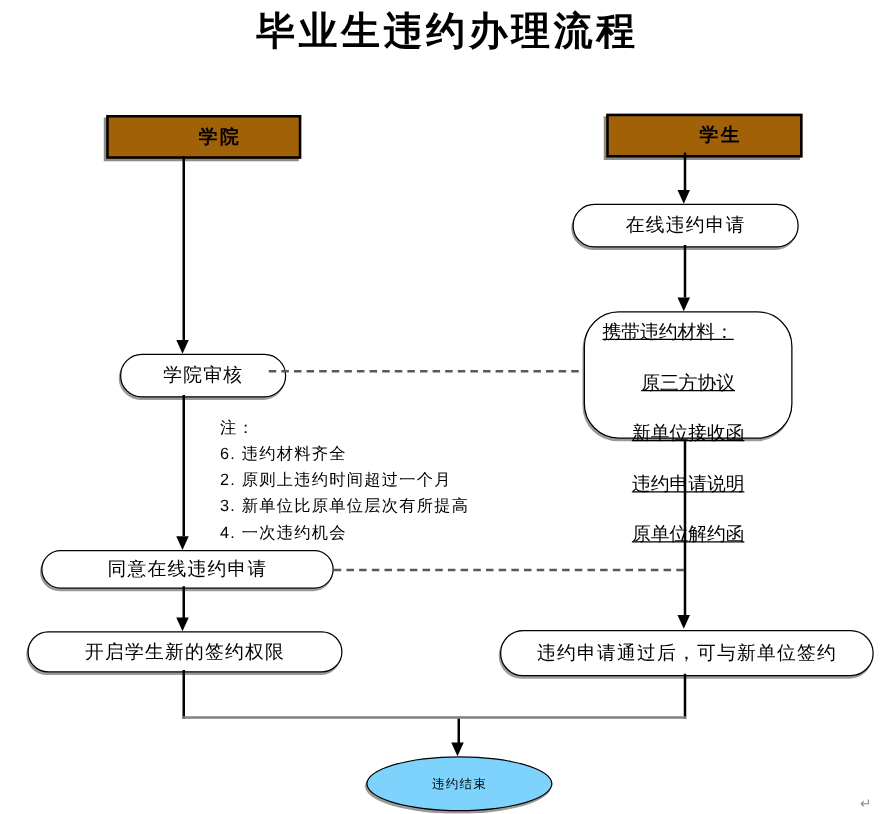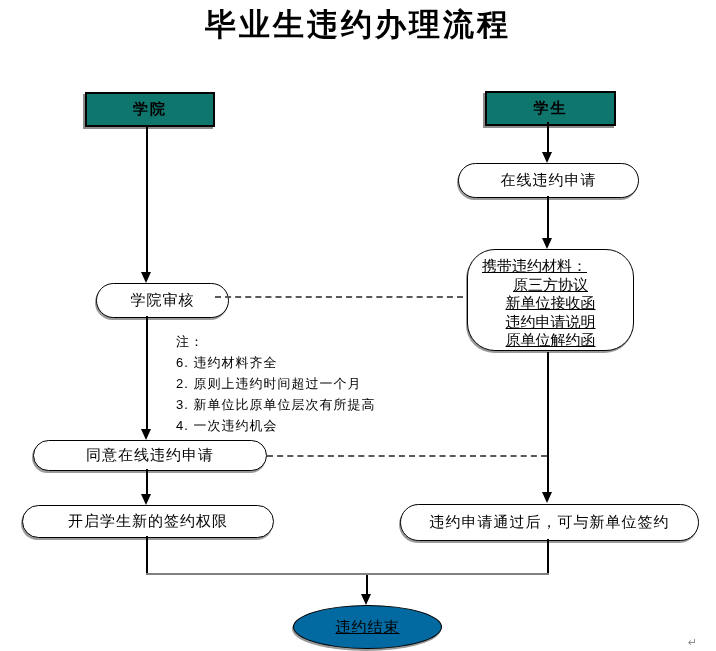"学院" .rect { background: #0f766e -> #a16207; padding-left: none -> 26px }
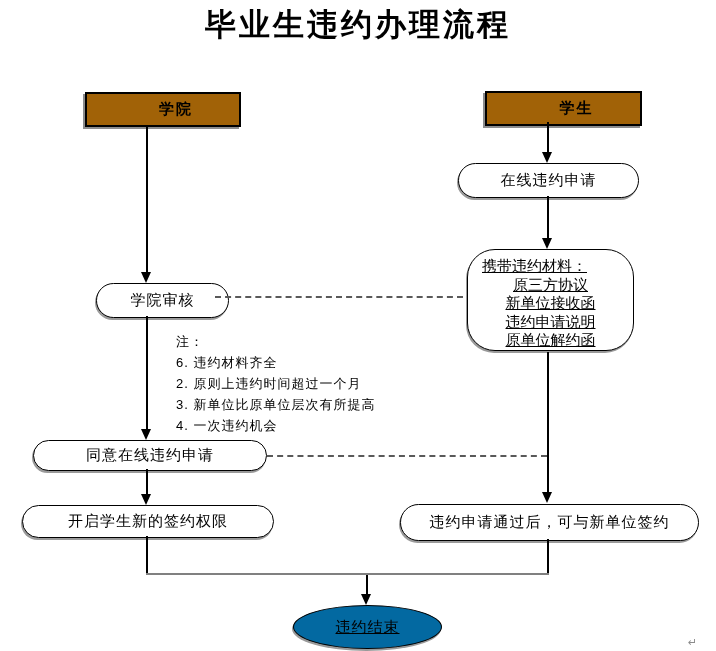"原三方协议" .roundedbox .m-item { margin-top: none -> 22px }
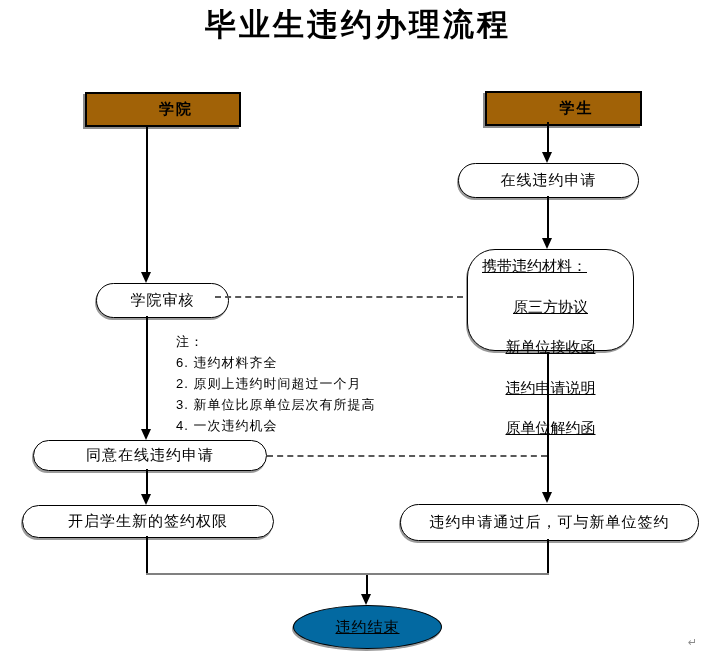"违约结束" .ellipse { background: #0369a1 -> #7dd3fc; font-size: 15px -> 10px; text-decoration: underline -> none }
